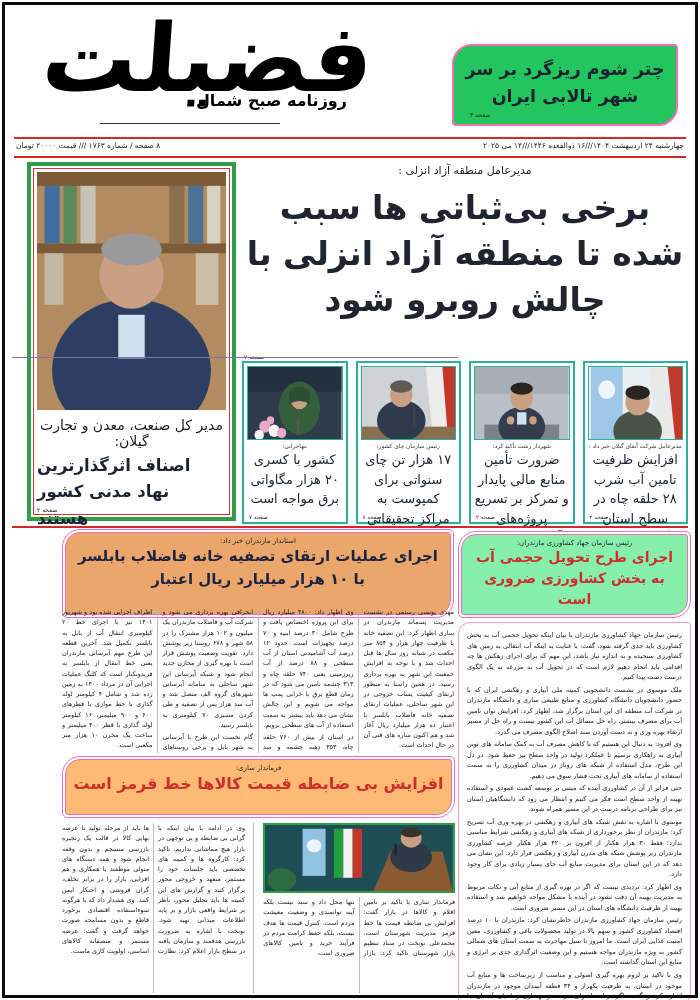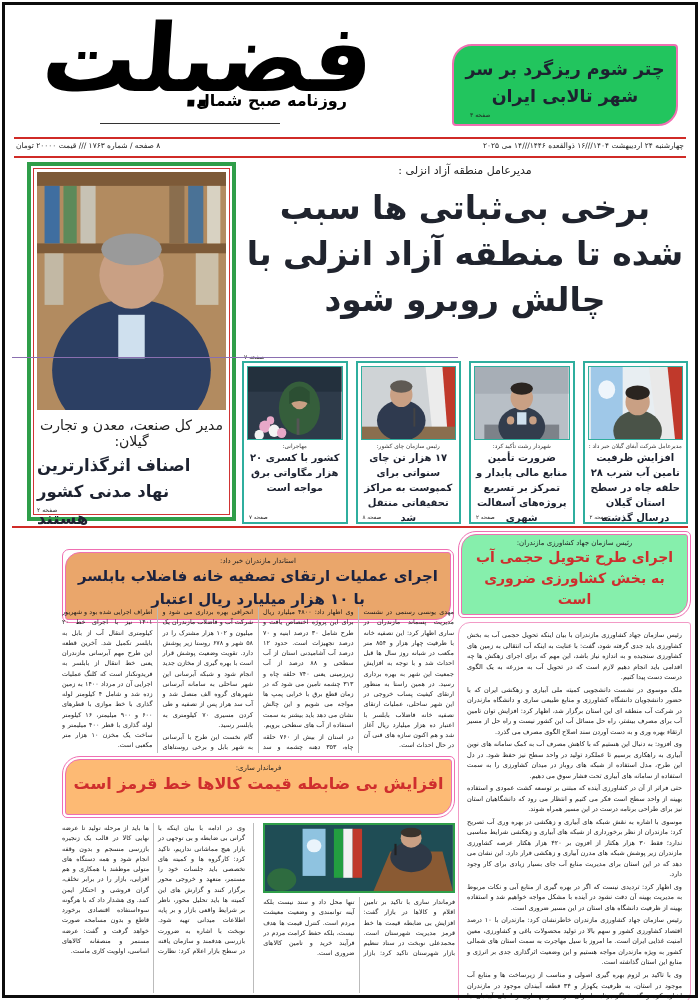"کشور با کسری ۲۰ هزار" .tbox .hl { font-size: 10px -> 13px; font-weight: 700 -> 400 }
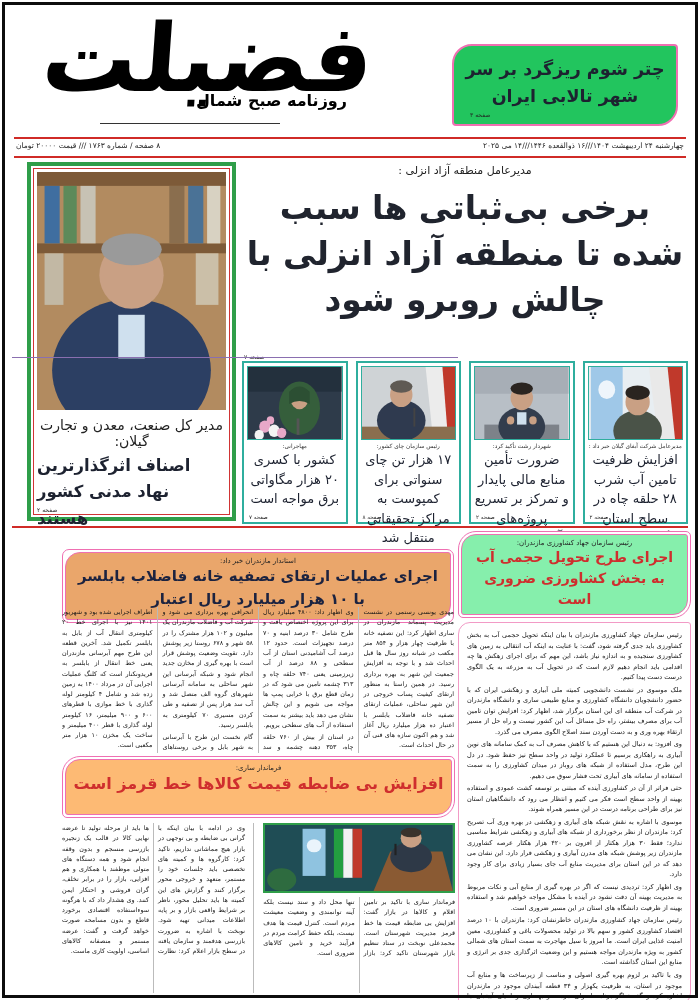"استاندار مازندران خبر داد:" .babolsar-h { border-radius: 7px -> none; height: 74px -> 89px; top: 549px -> 529px }
